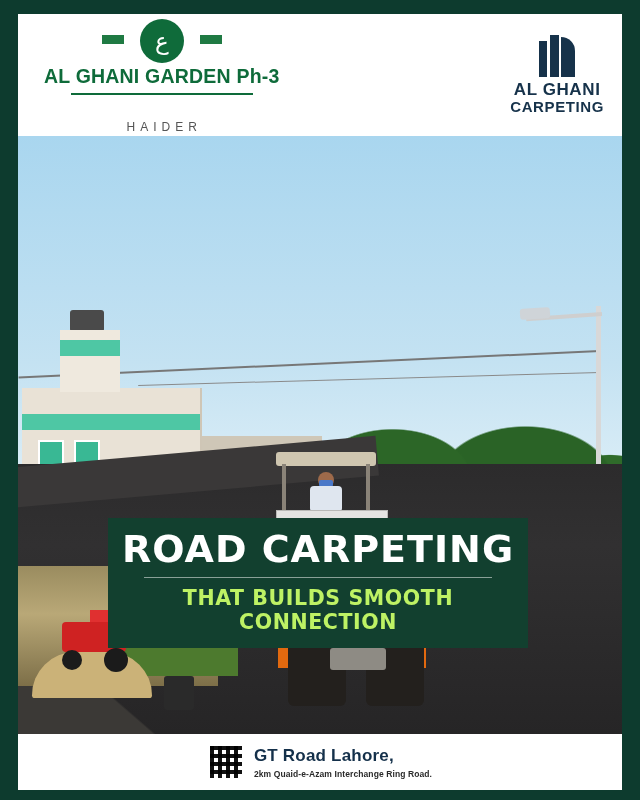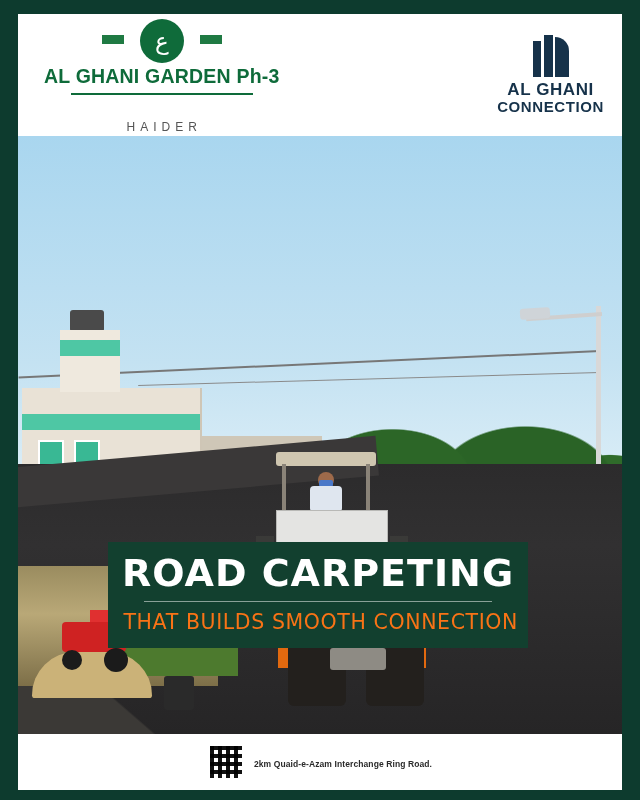"CONNECTION" div.dev-name2 { text: CONNECTION -> CARPETING }
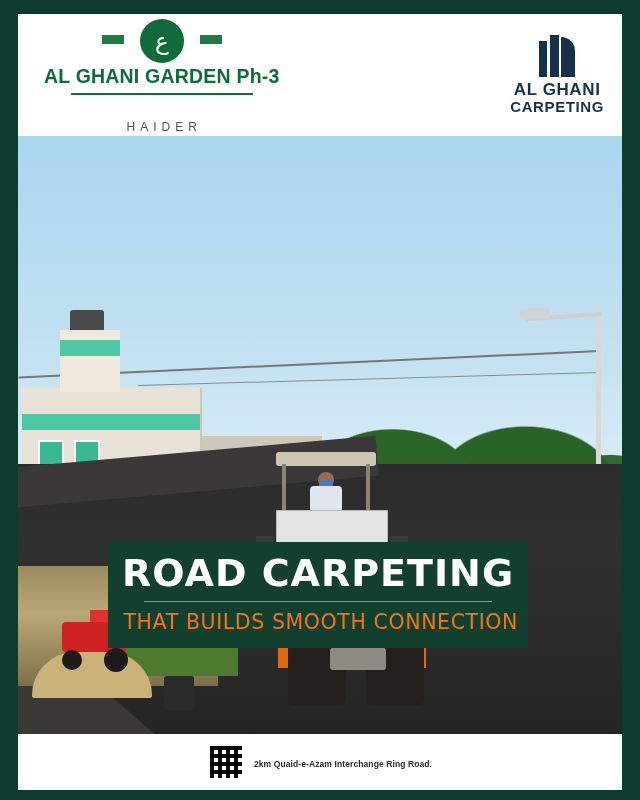"THAT BUILDS SMOOTH CONNECTION" .caption h2 { color: #f97316 -> #bef264; font-weight: normal -> bold; text-align: right -> none }
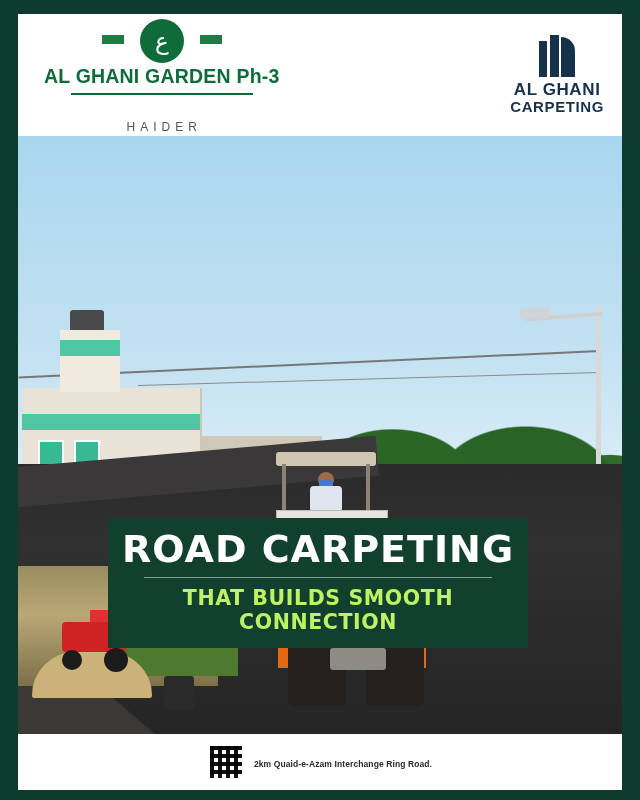"GT Road Lahore," div.footer-title { html: none -> <div>GT Road Lahore,</div> }
